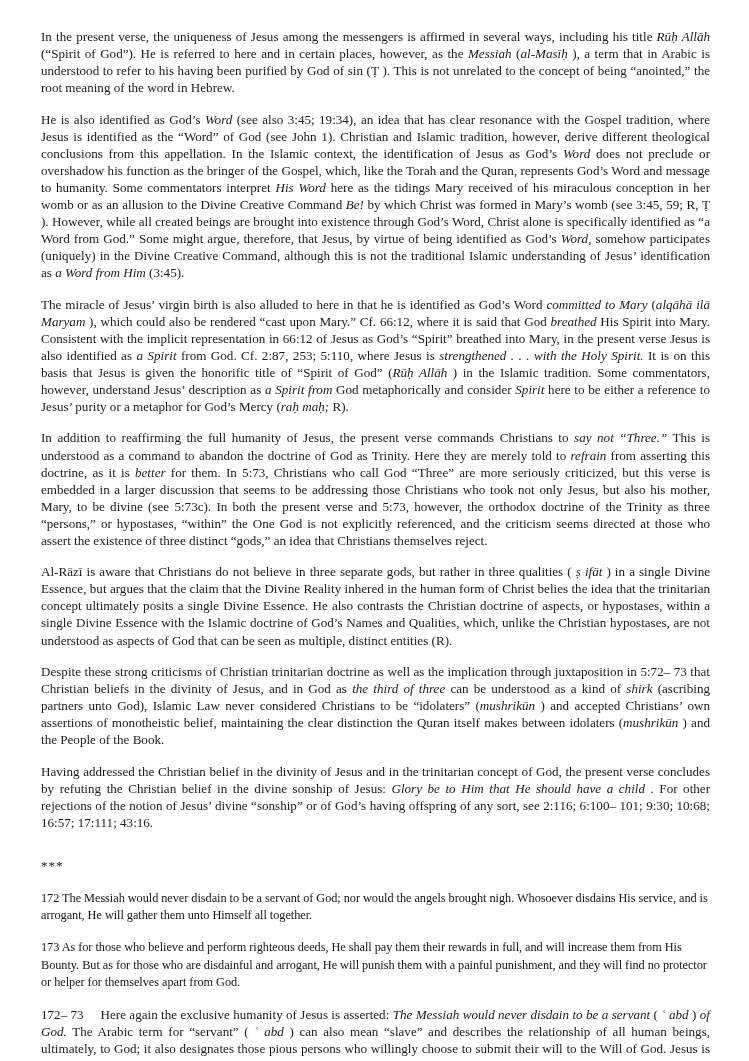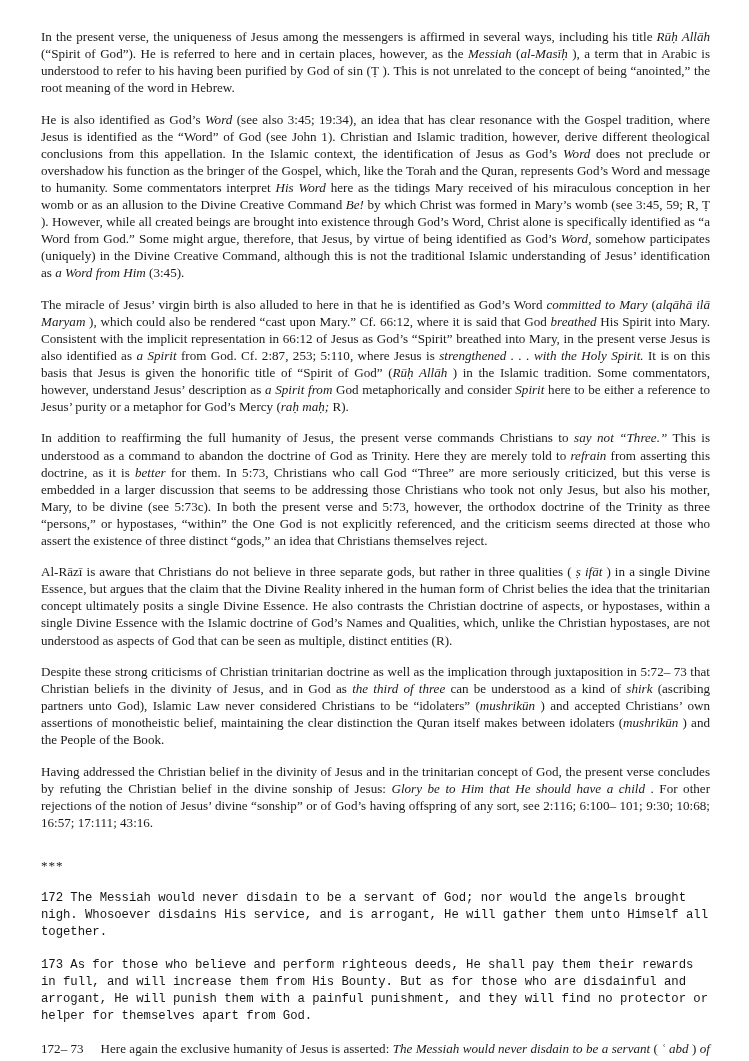"172 The Messiah would never" .verse { font-family: Liberation Mono, monospace -> Liberation Serif, serif }
